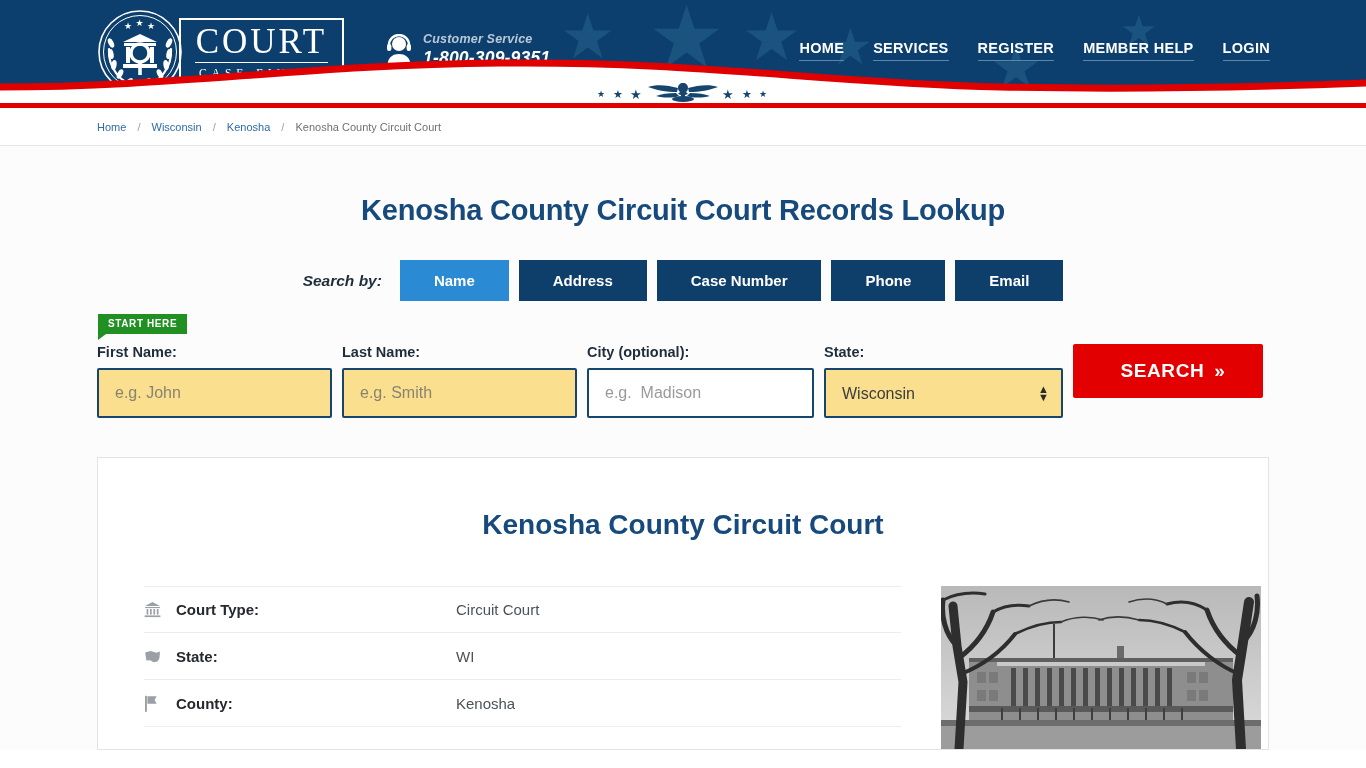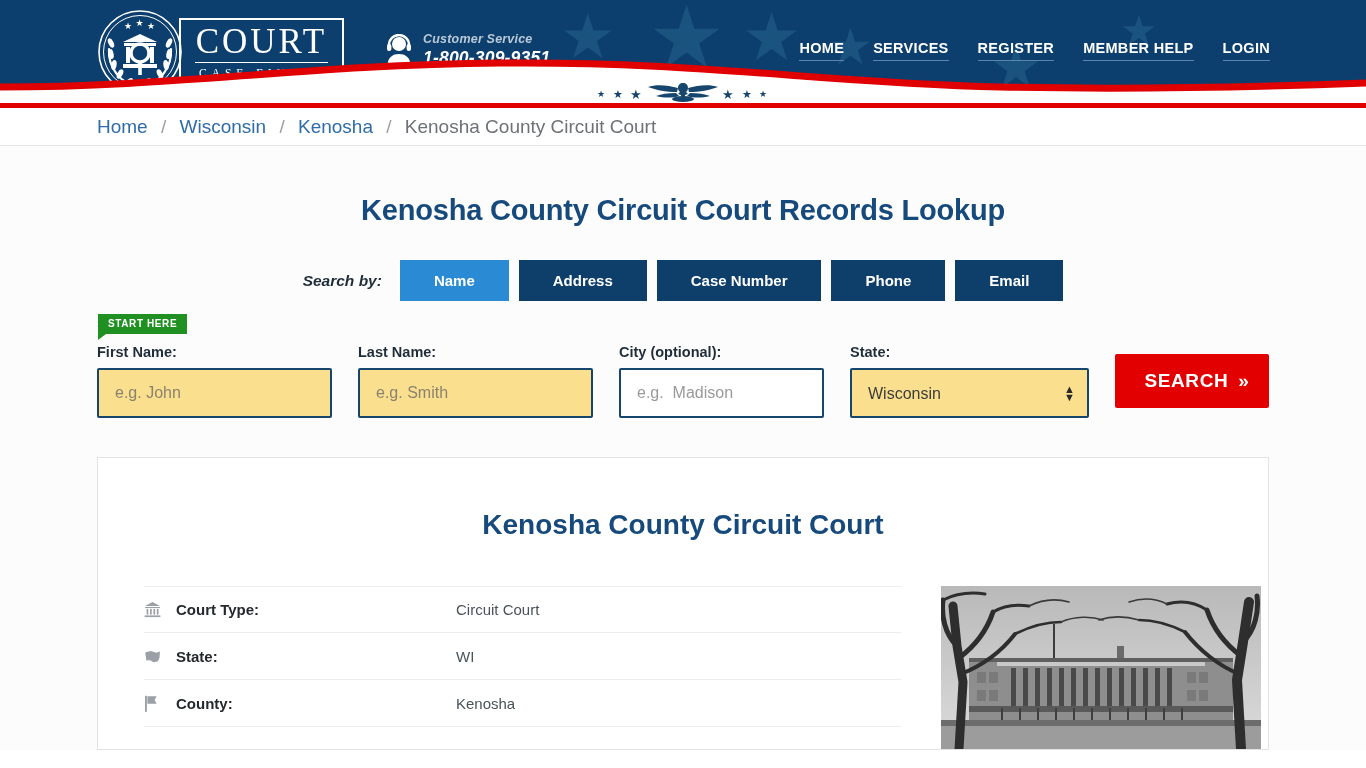"Home / Wisconsin / Kenosha" .crumb { font-size: 19px -> 11px }
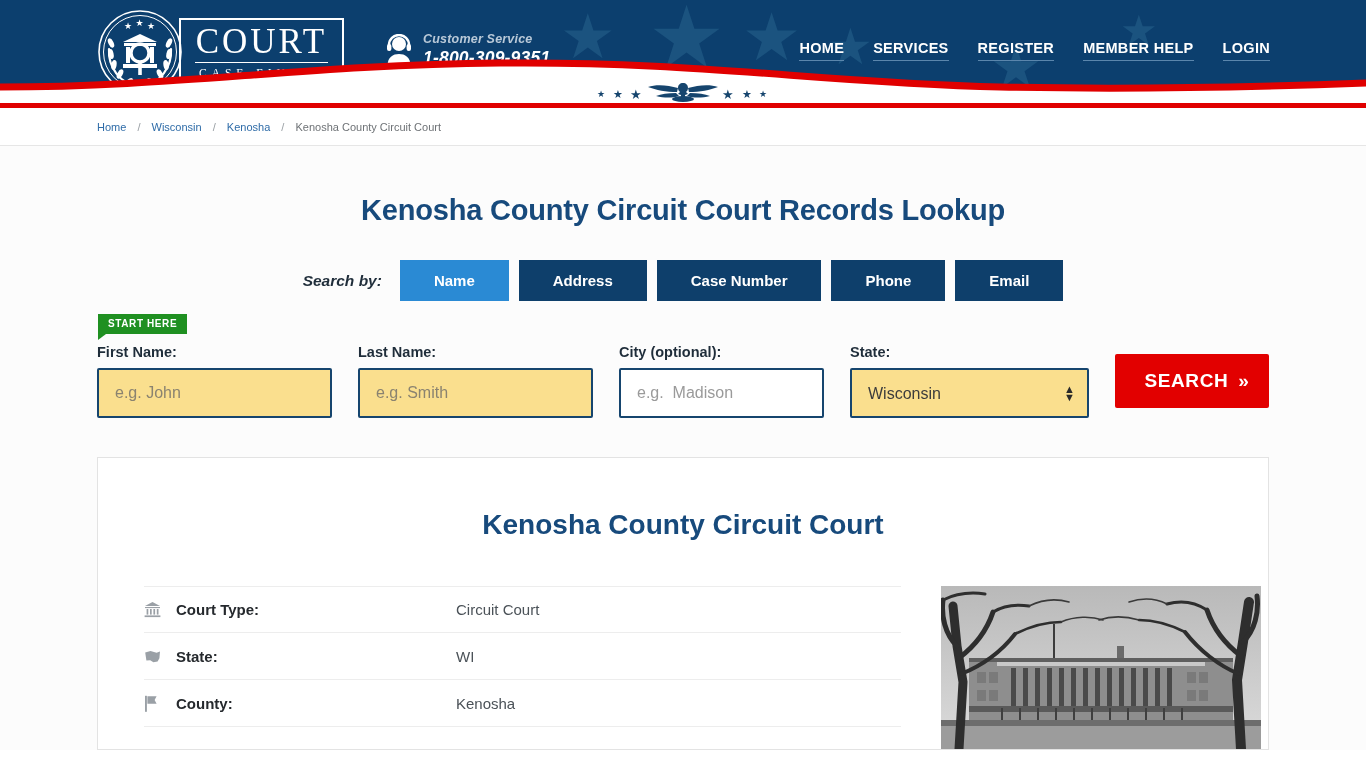"First Name:" .form-row { align-items: center -> flex-start; gap: 26px -> 10px }
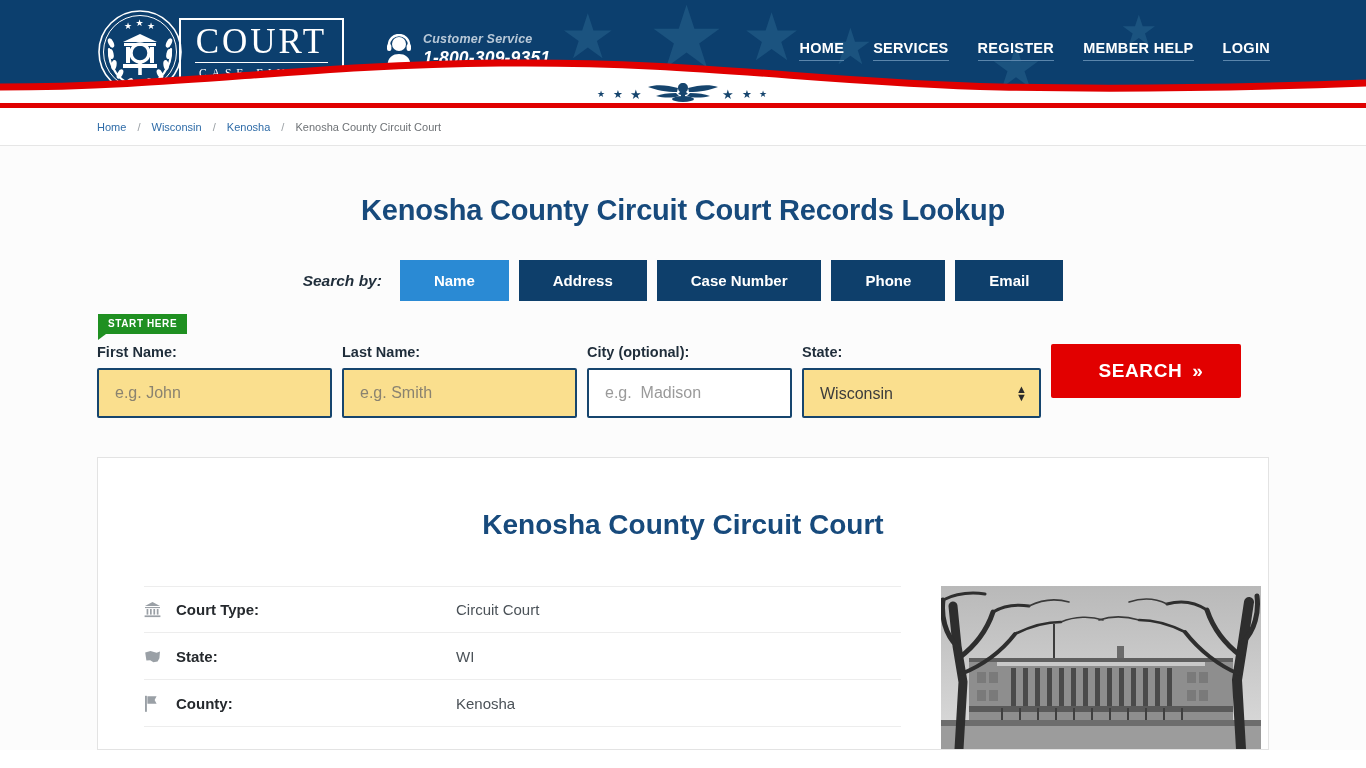"e.g. Madison" .f-city { width: 205px -> 227px }
